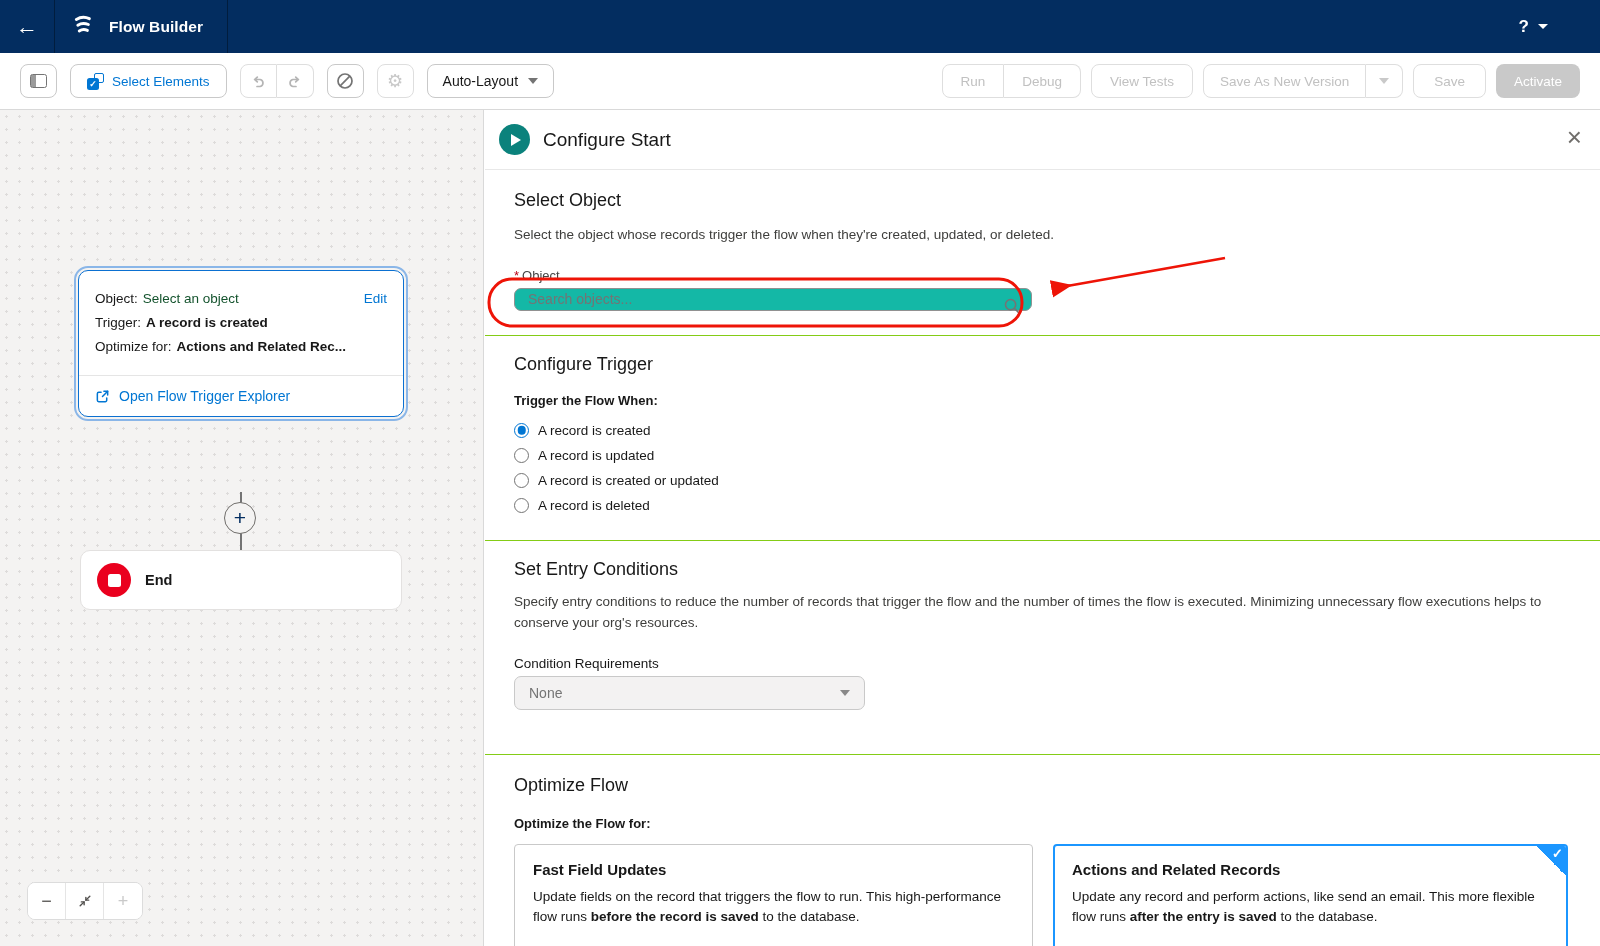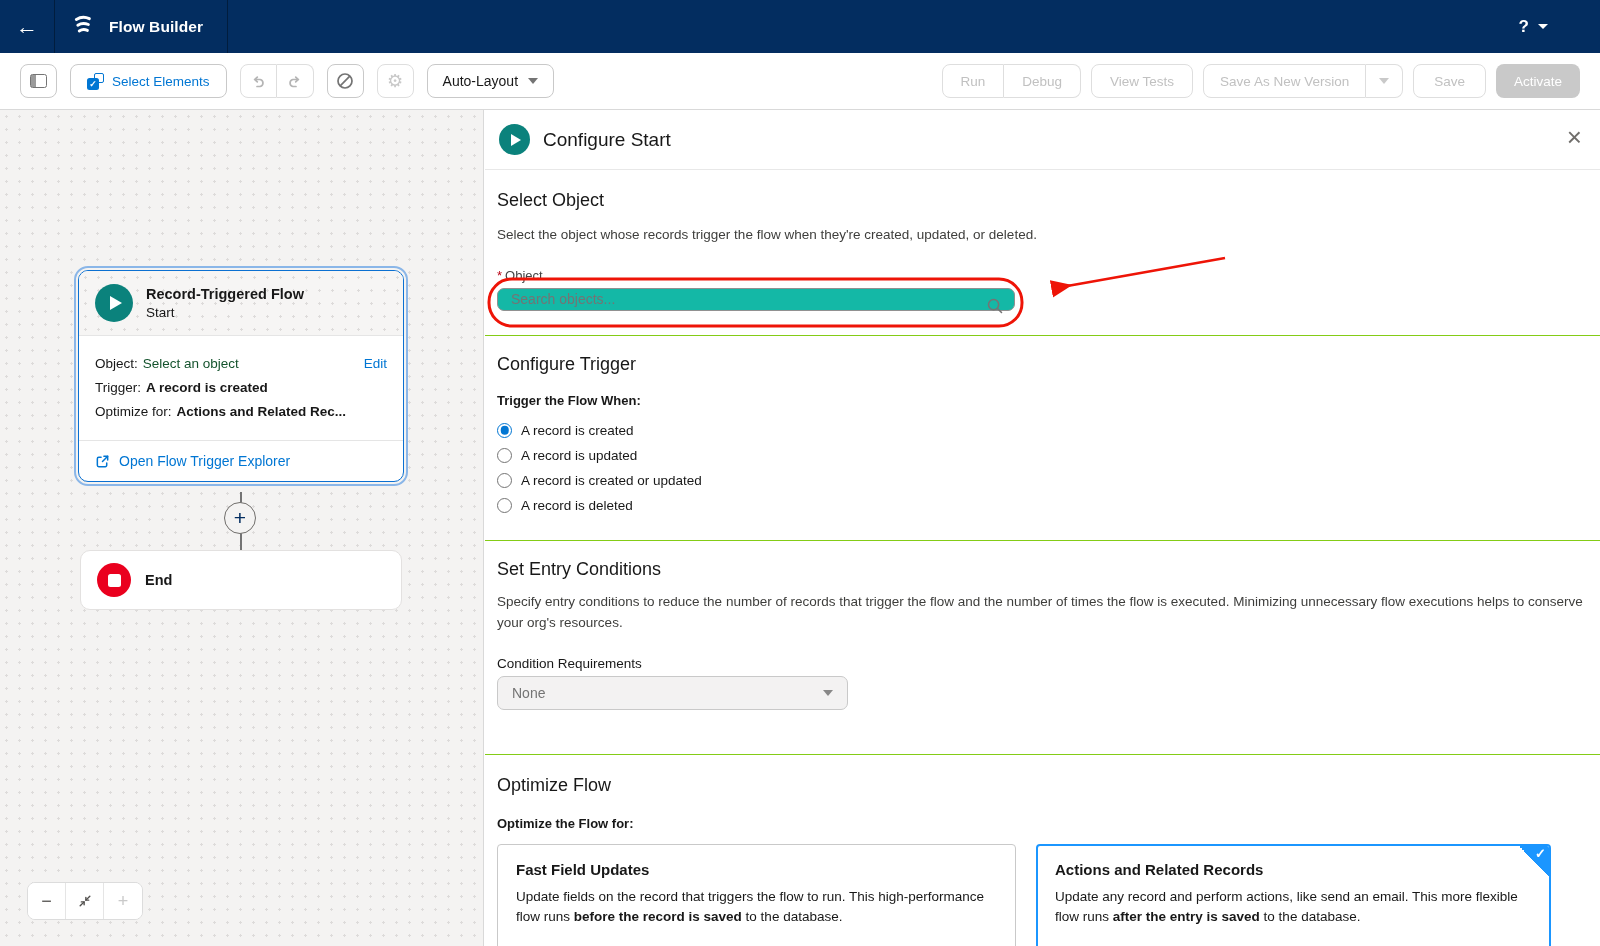"Select Object" .section { padding: 20px 12px 24px -> 20px 29px 24px }
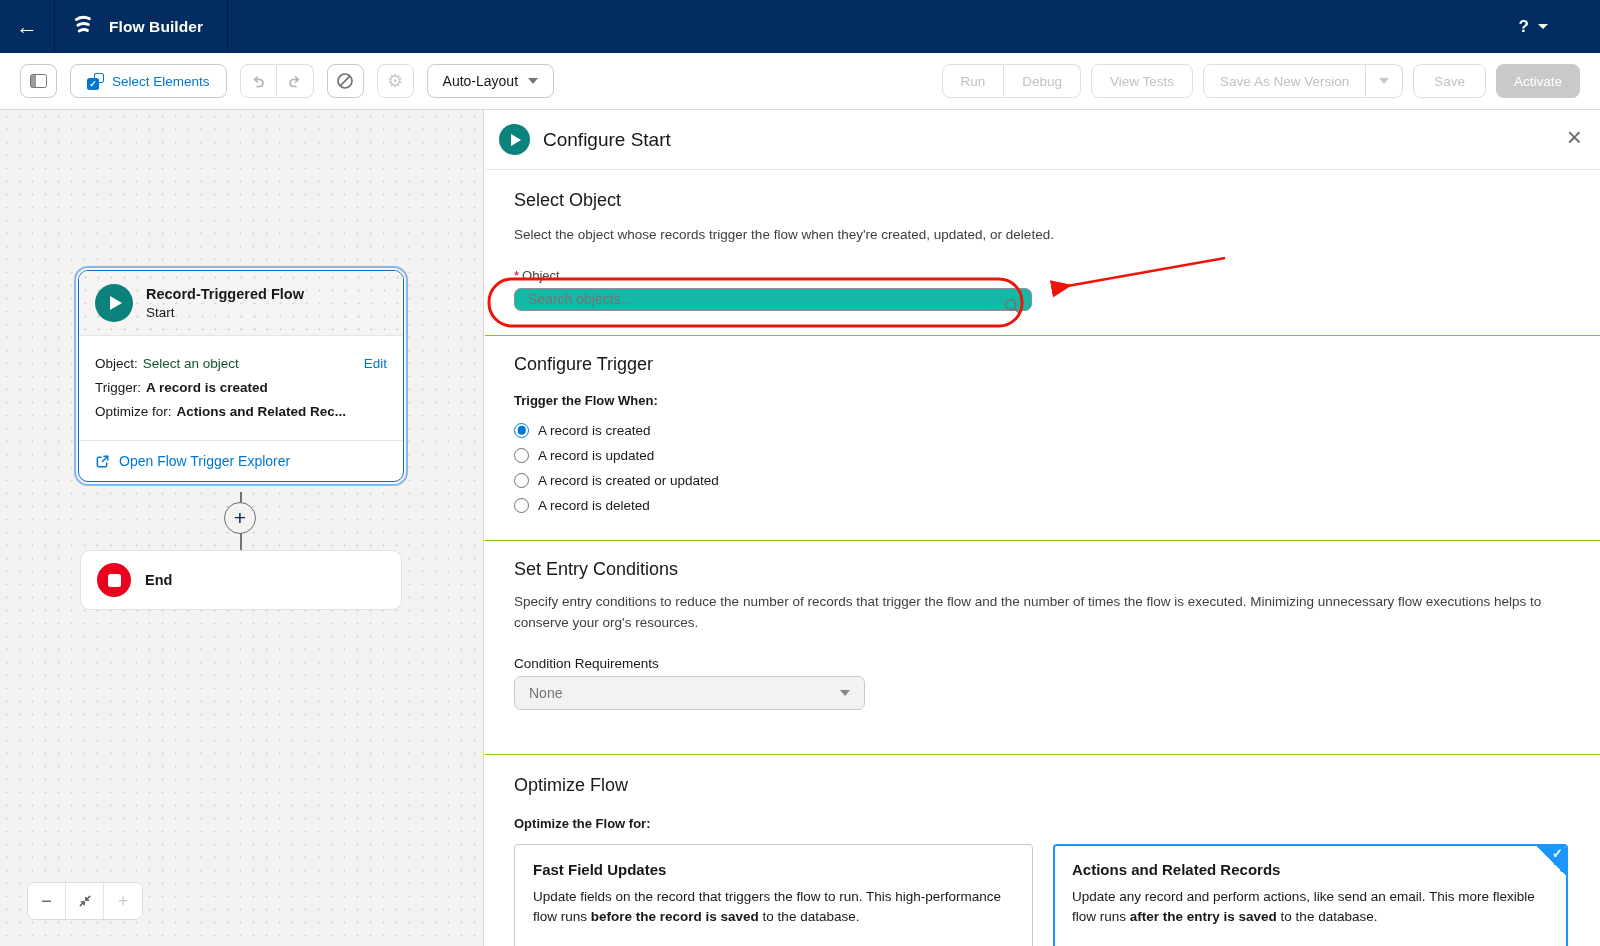"Record-Triggered Flow" div.start-card-header { html: <div> <div> <div></div> </div> <div> <div>Record-Triggered Flow</div> <div>Start</div> </div> </div> -> none }
